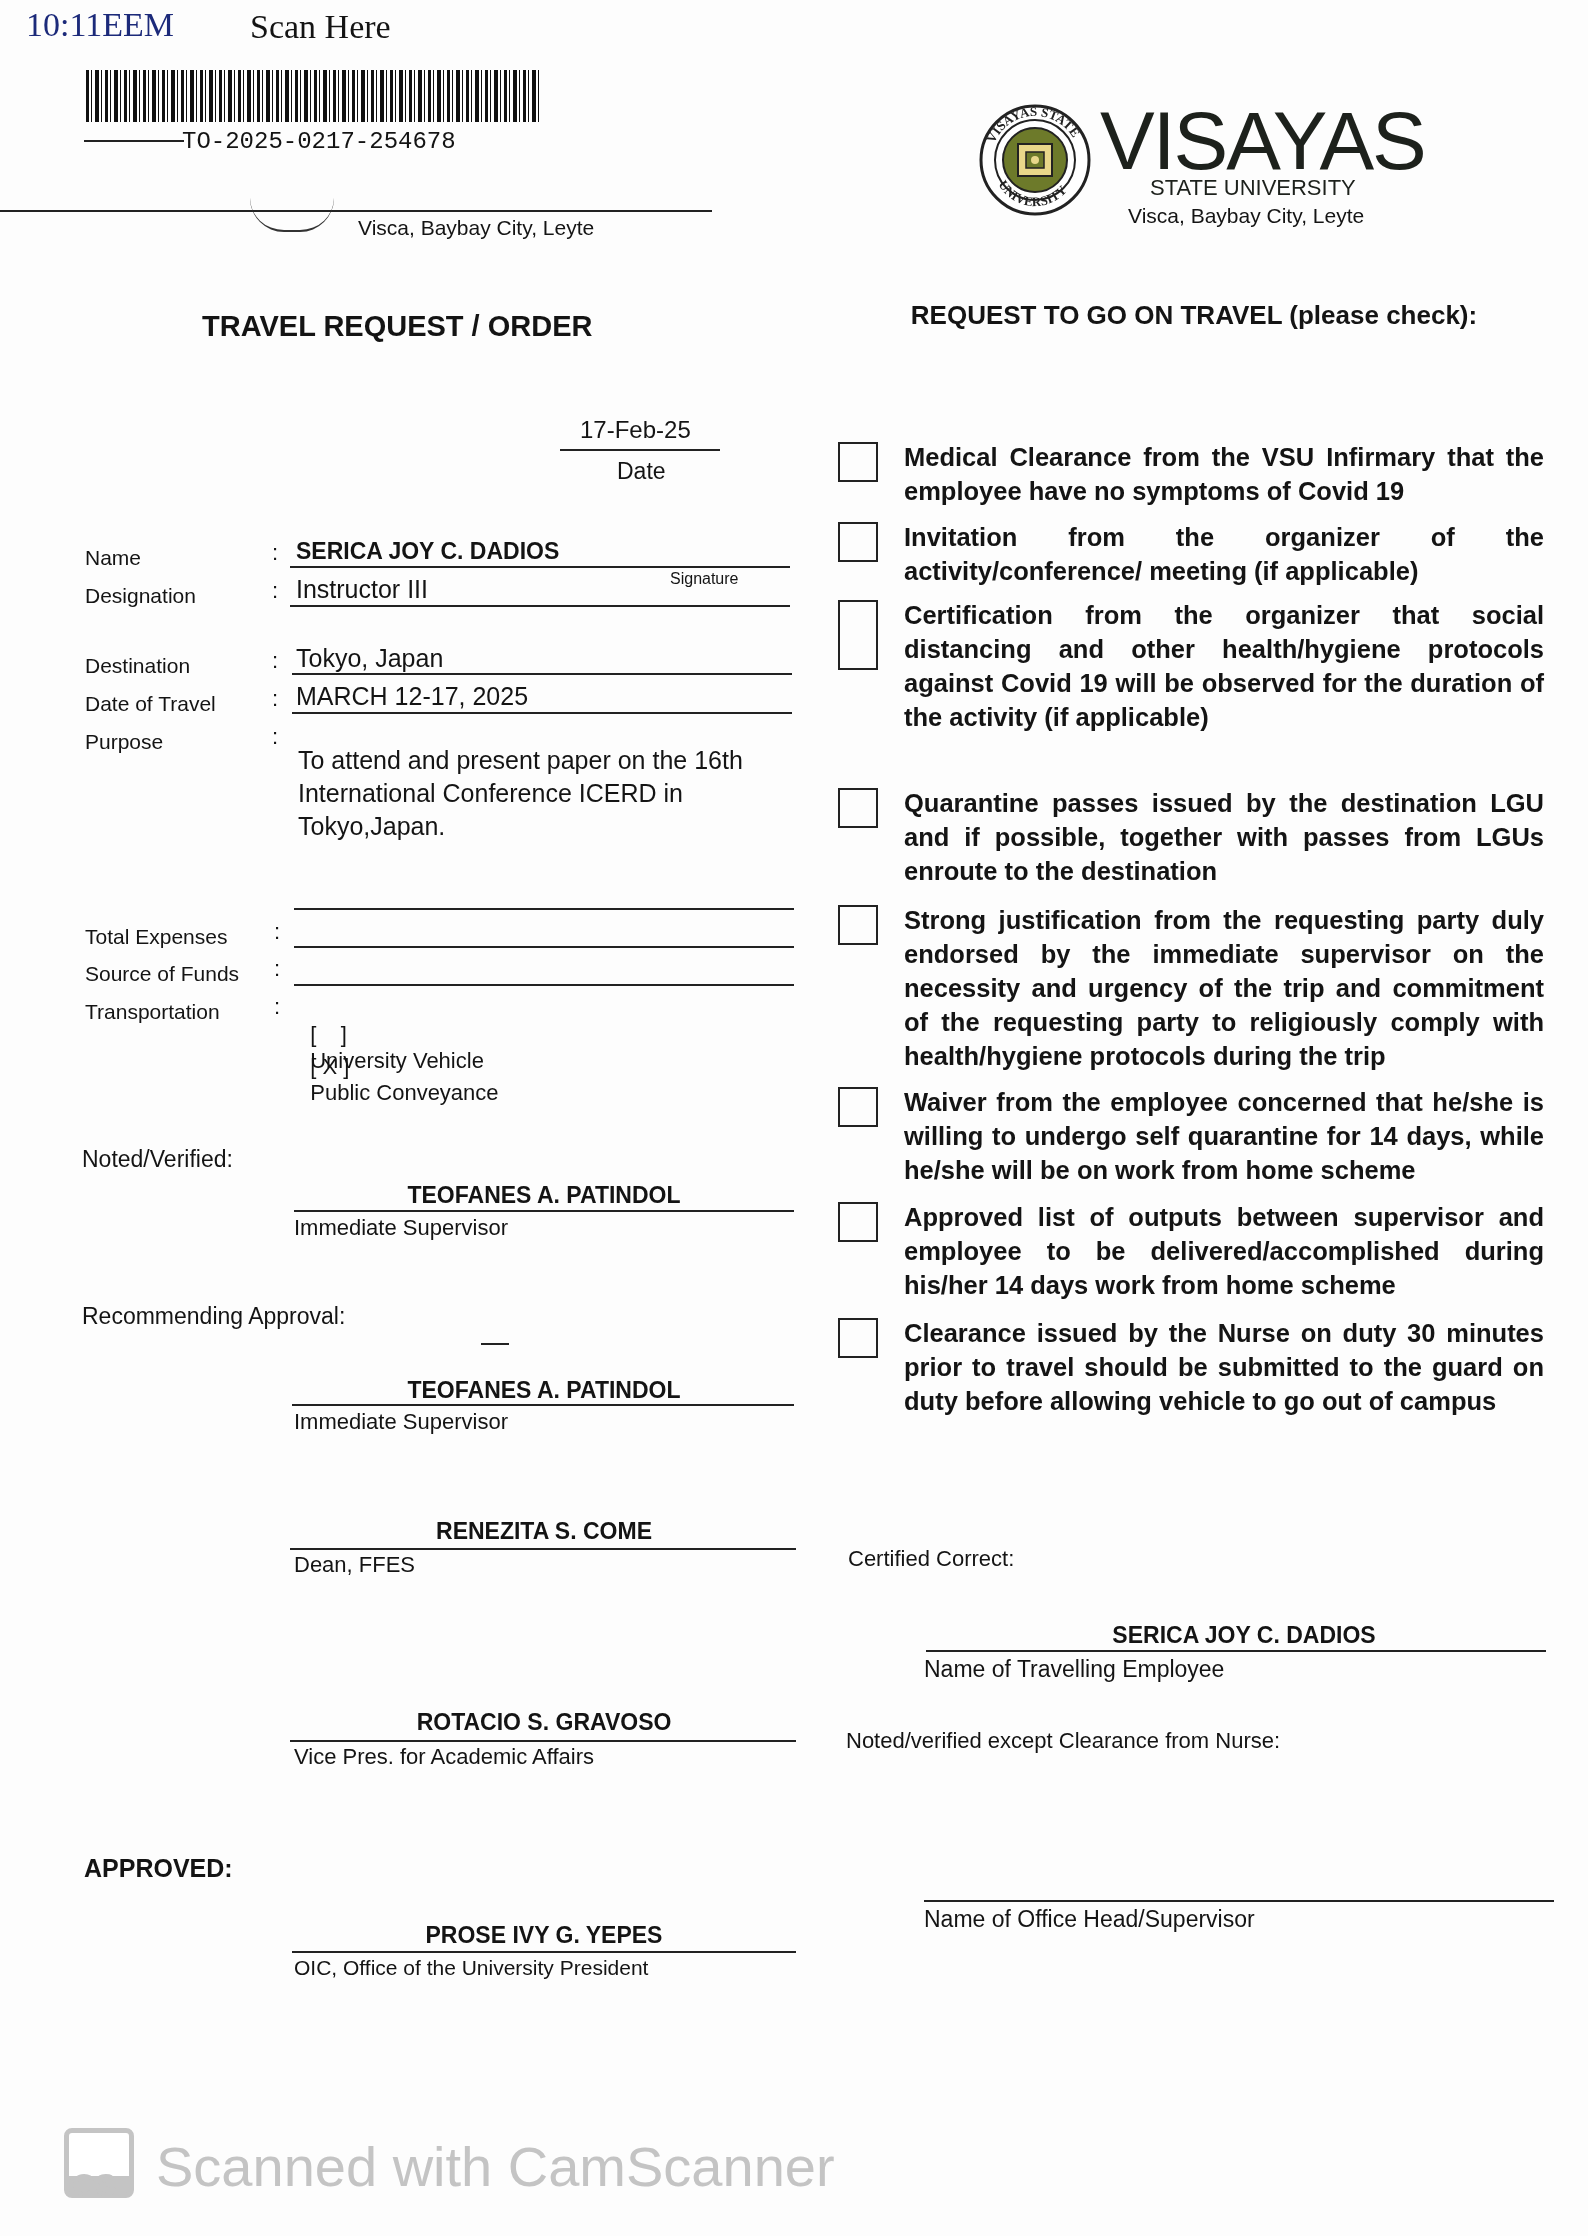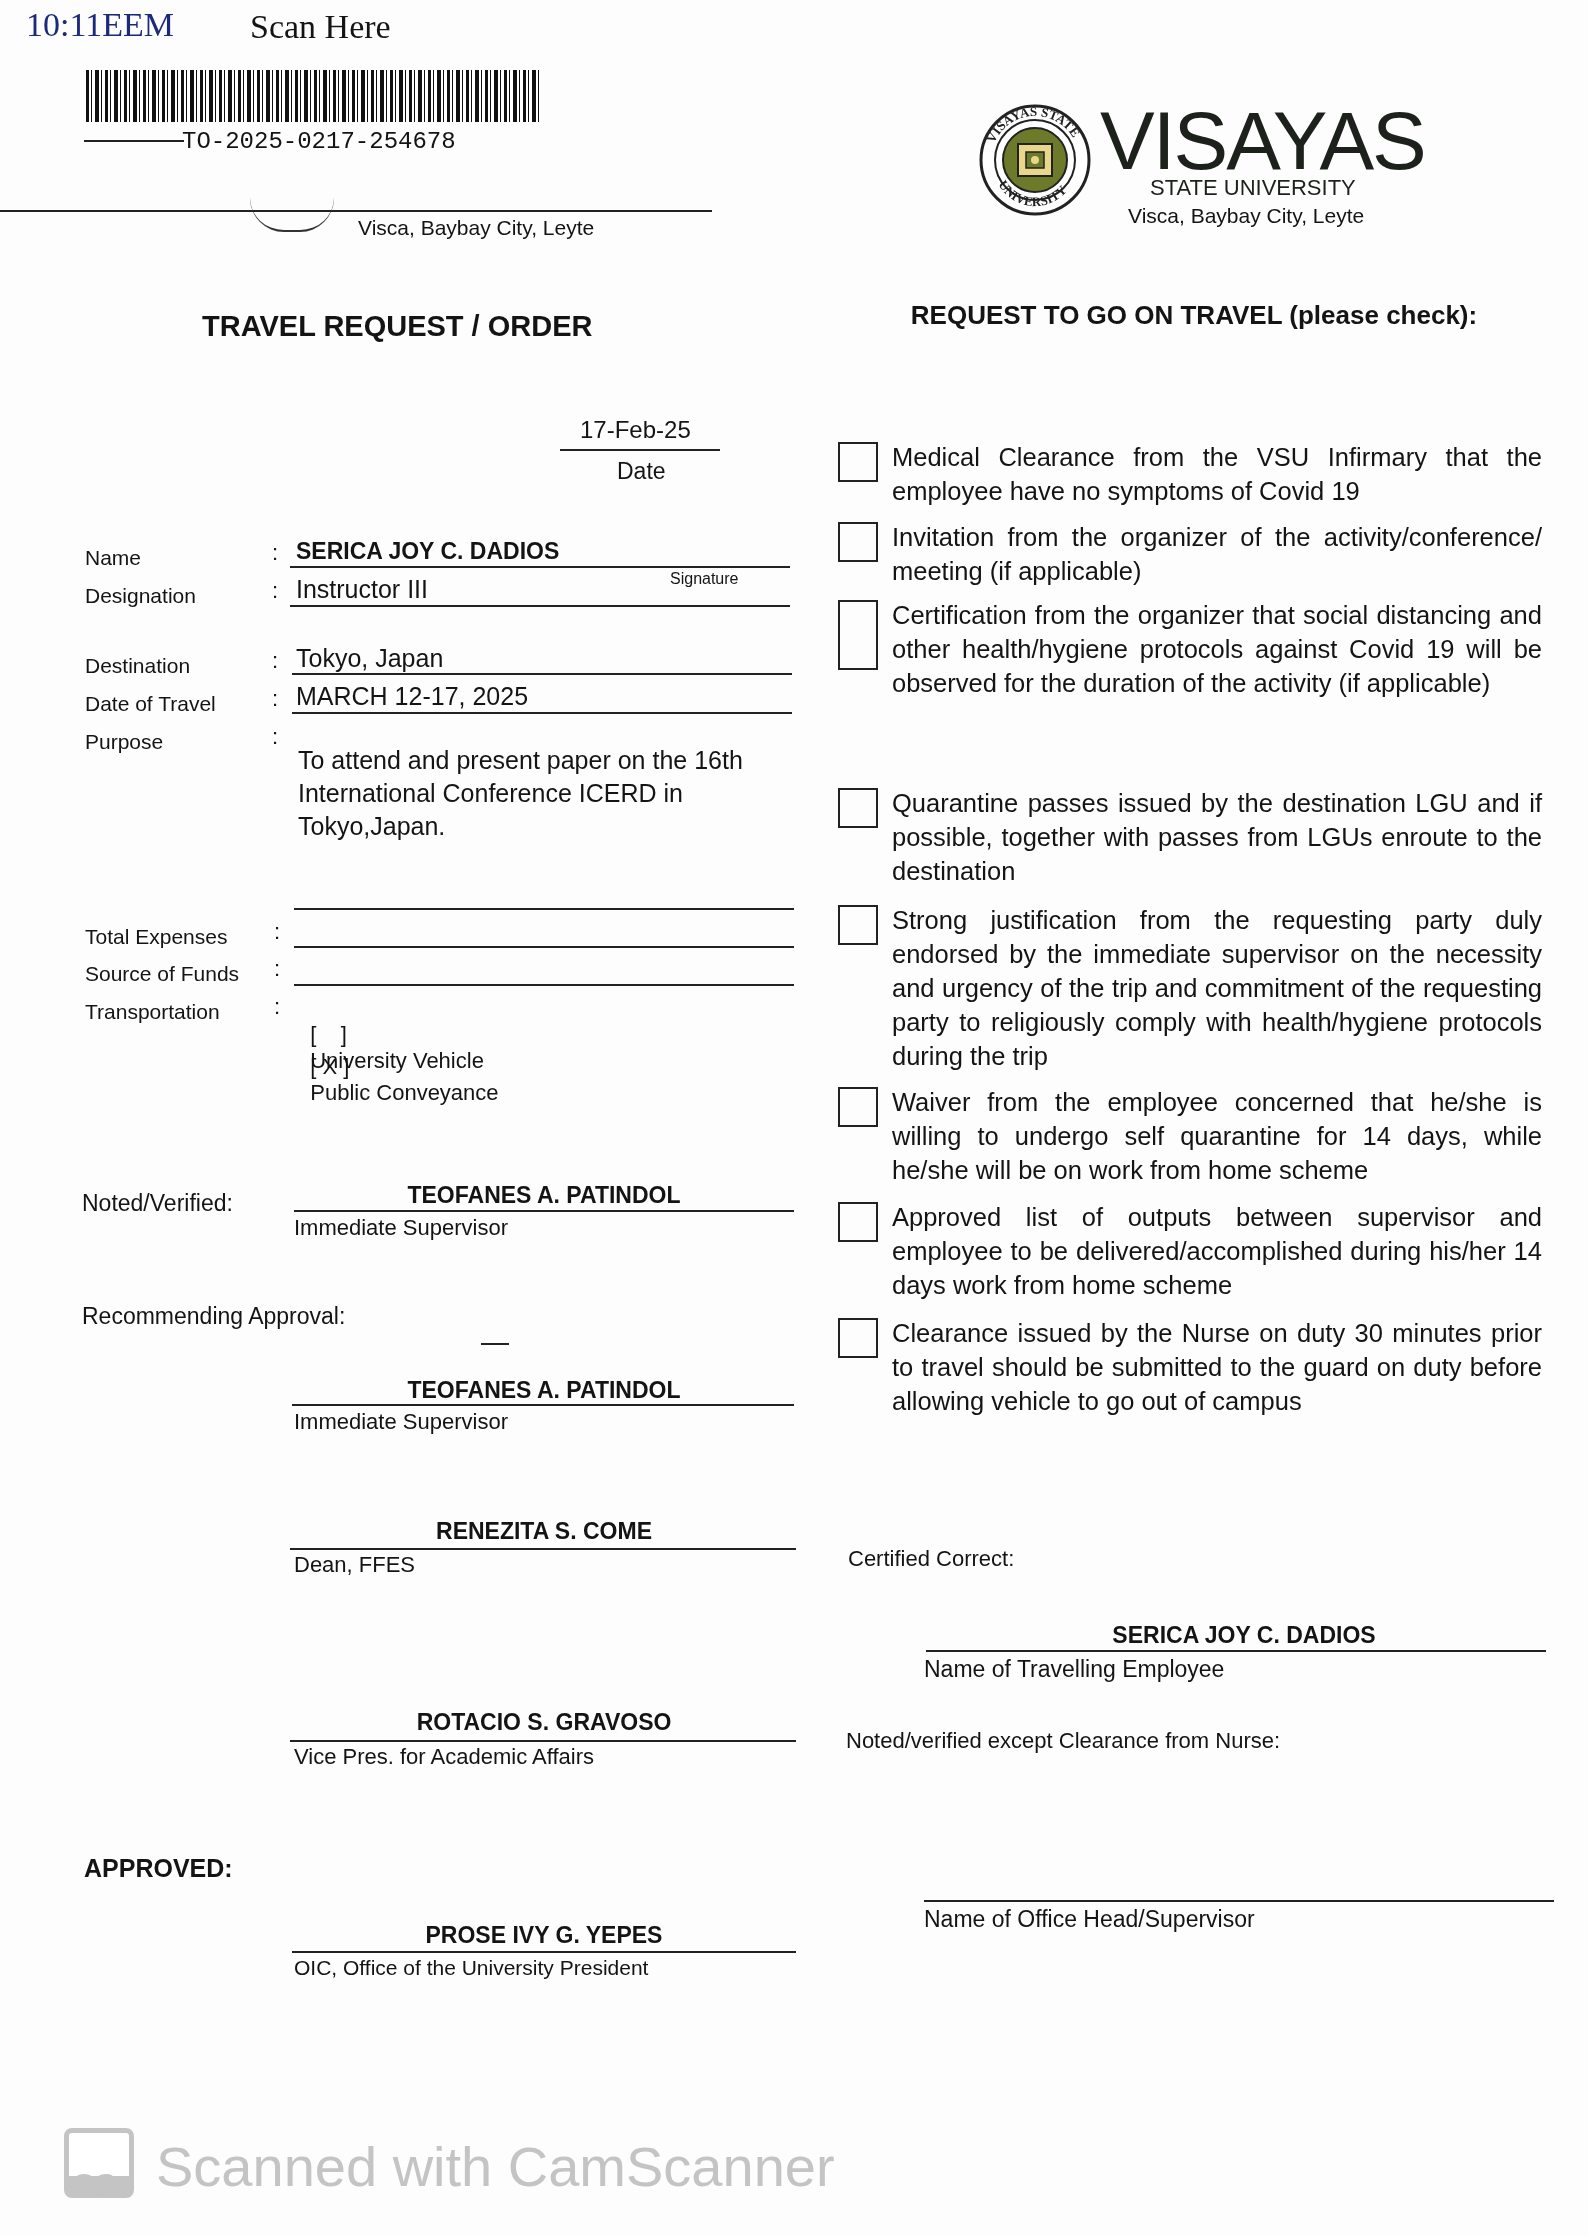"Medical Clearance from the VSU" .ctext { font-weight: none -> bold; margin-left: 14px -> 26px }
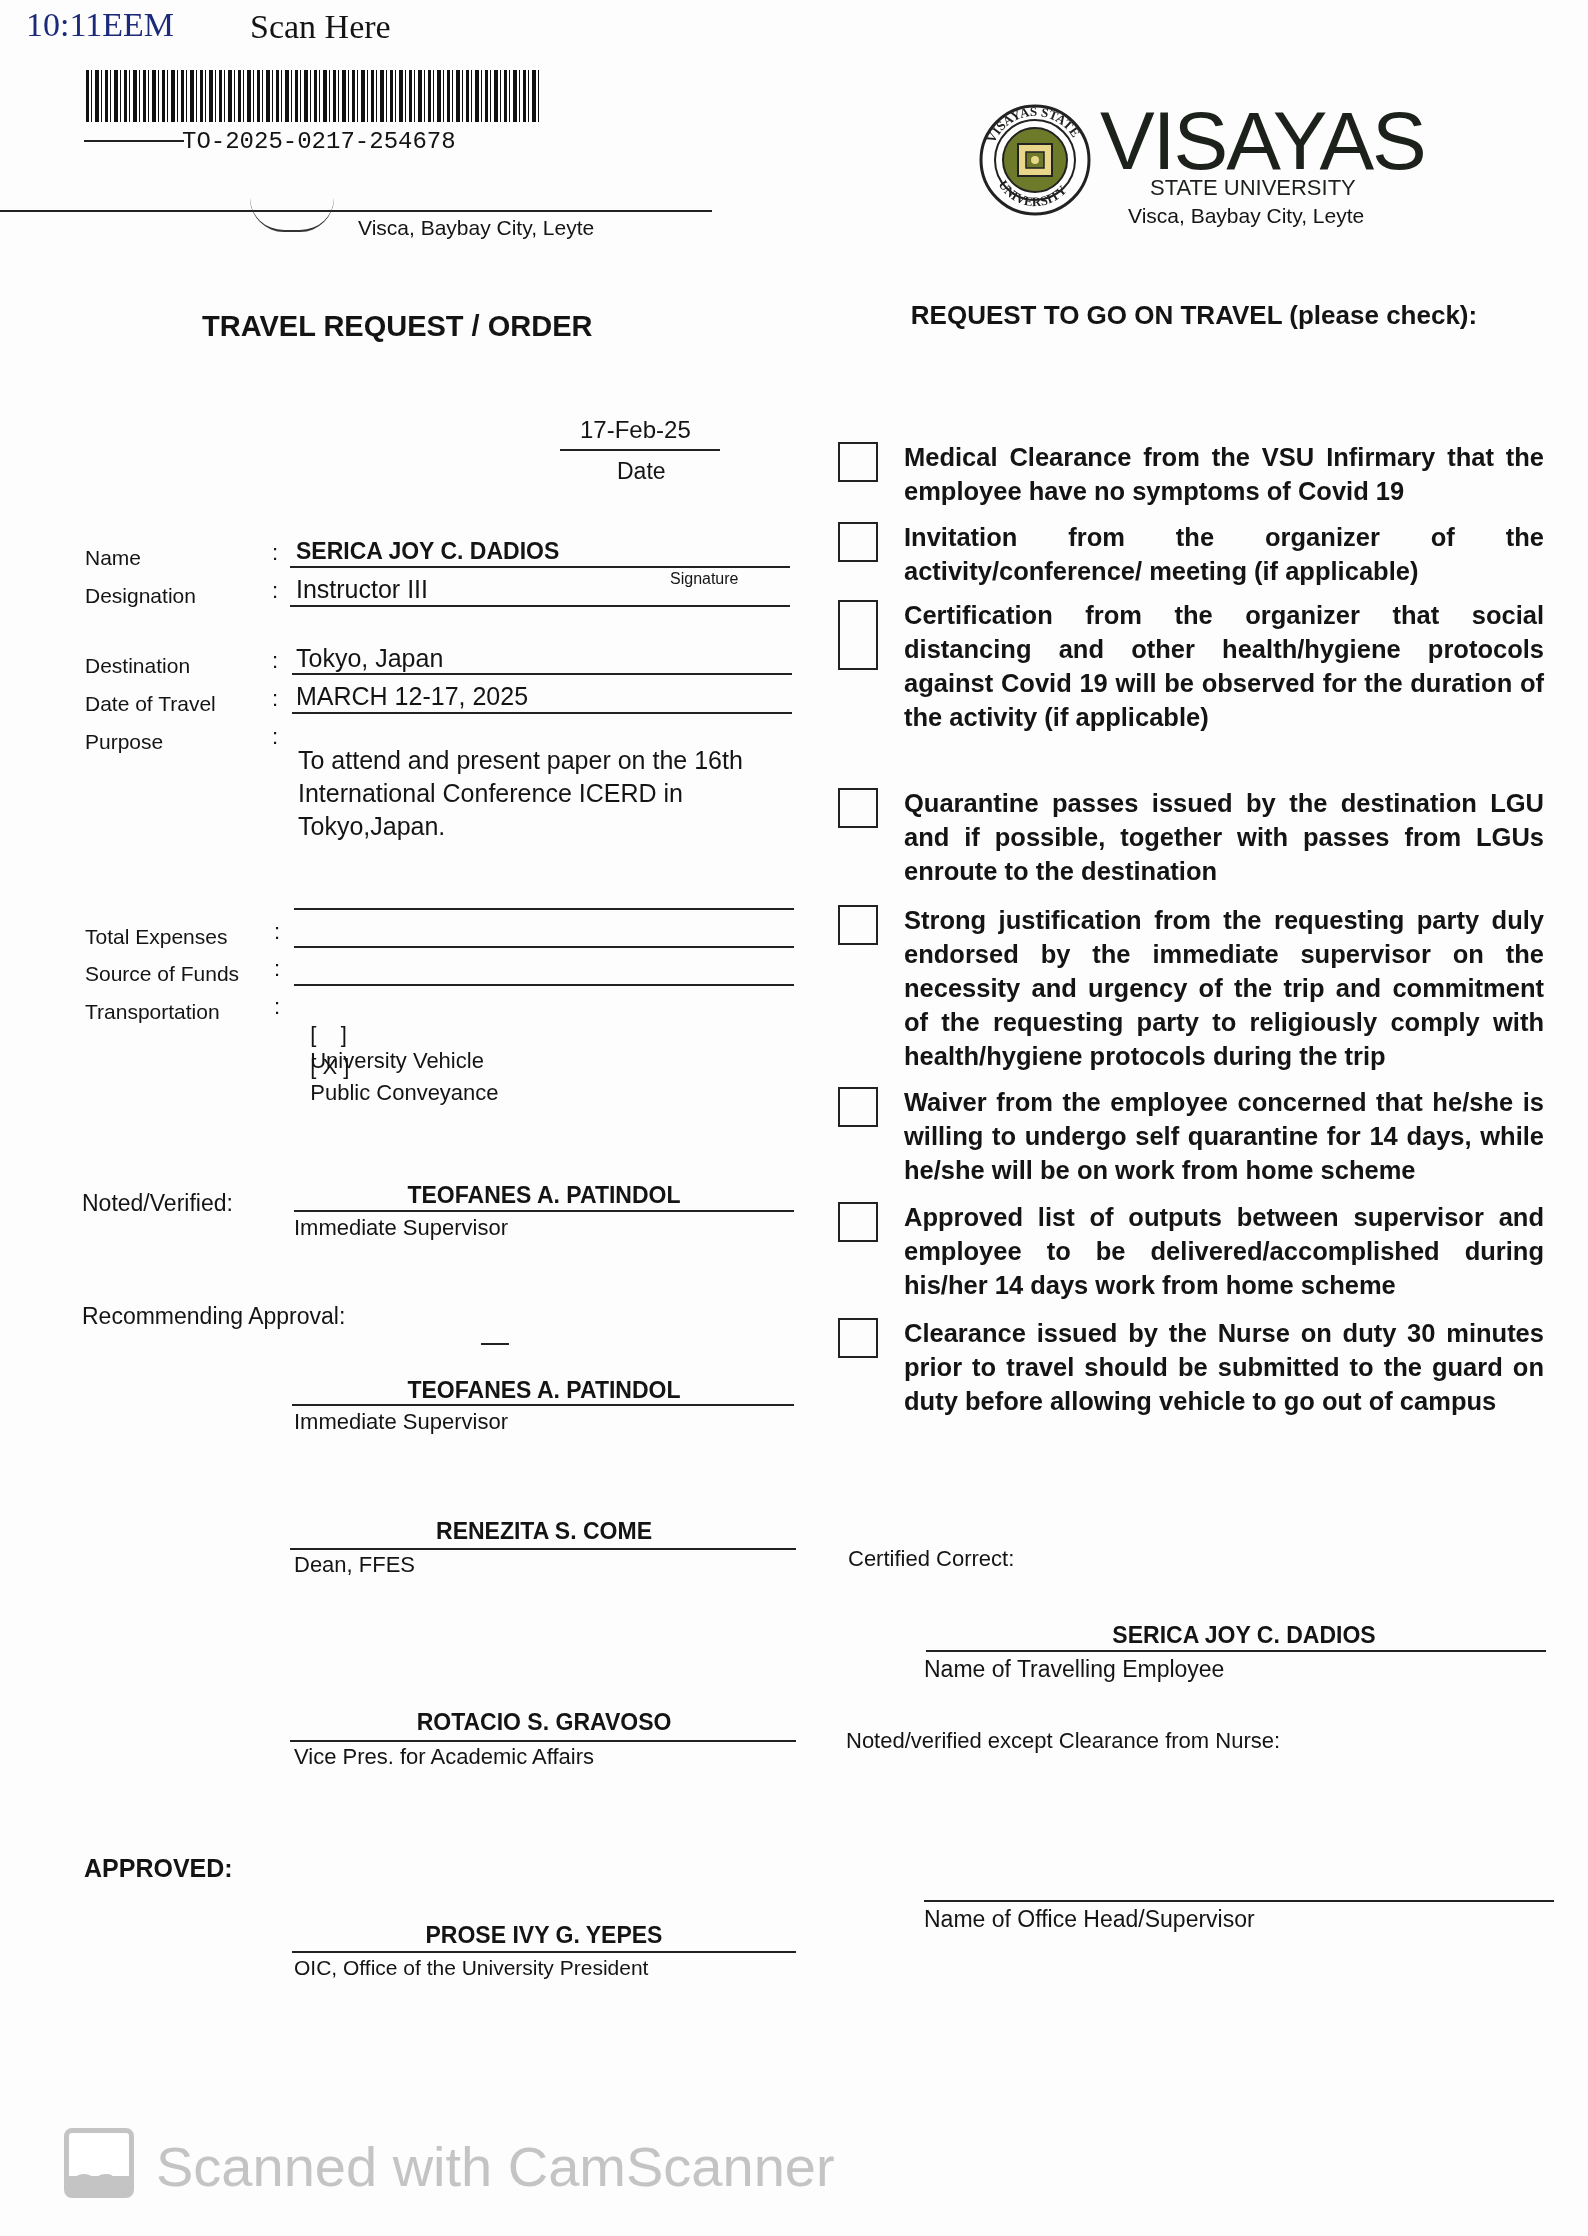"Noted/Verified:" div.abs { margin-top: 44px -> none }
